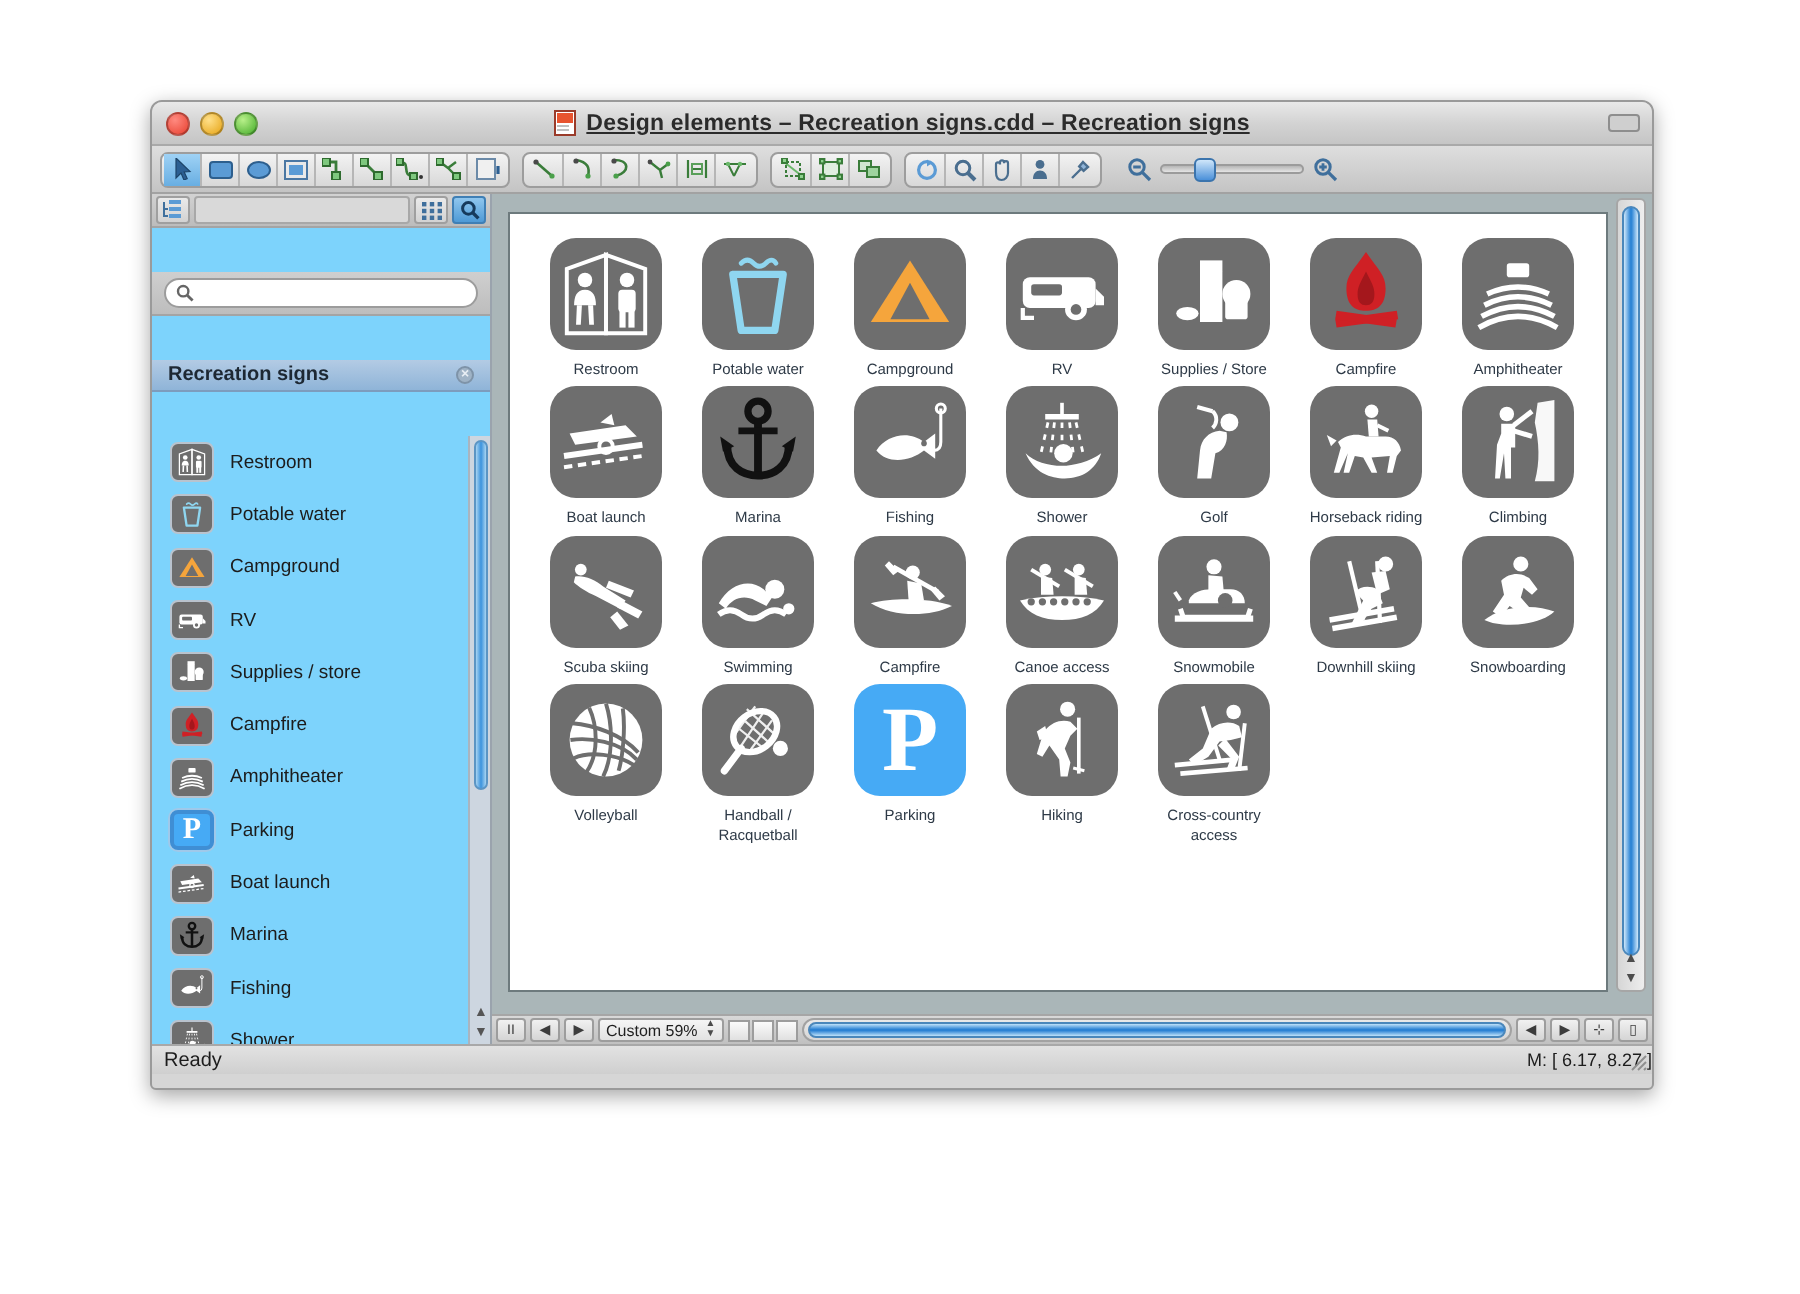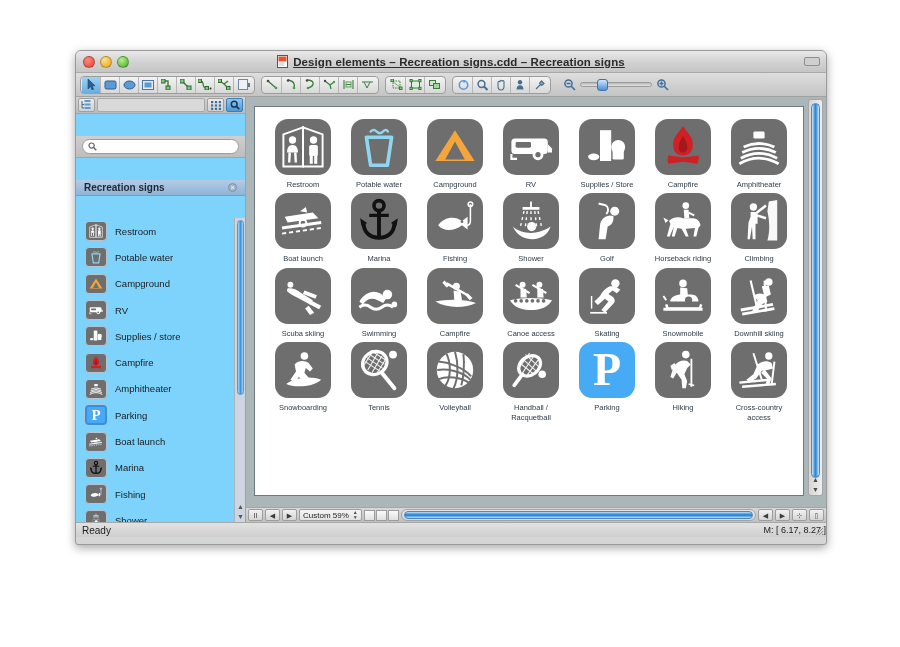"Skating" div.cell { html: <div> <div> <svg> <circle></circle> <path></path> <path></path> <path></path> </svg> </div> <div>Skating</div> </div> -> none }
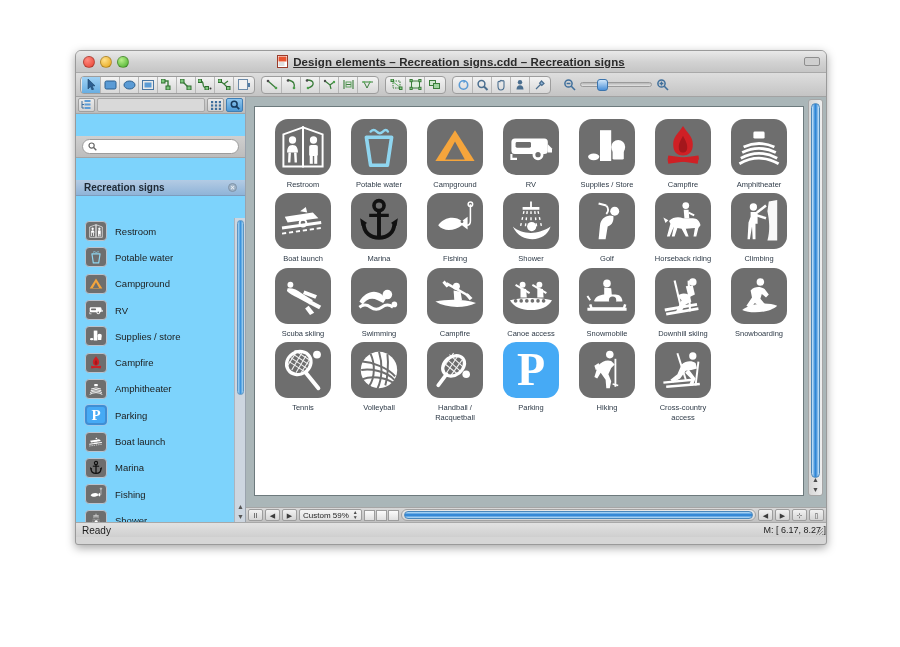"Tennis" div.cell { html: <div> <div> <svg> <ellipse></ellipse> <g> <path></path> <path></path> </g> <path></path> <circle></circle> </svg> </div> <div>Tennis</div> </div> -> none }
